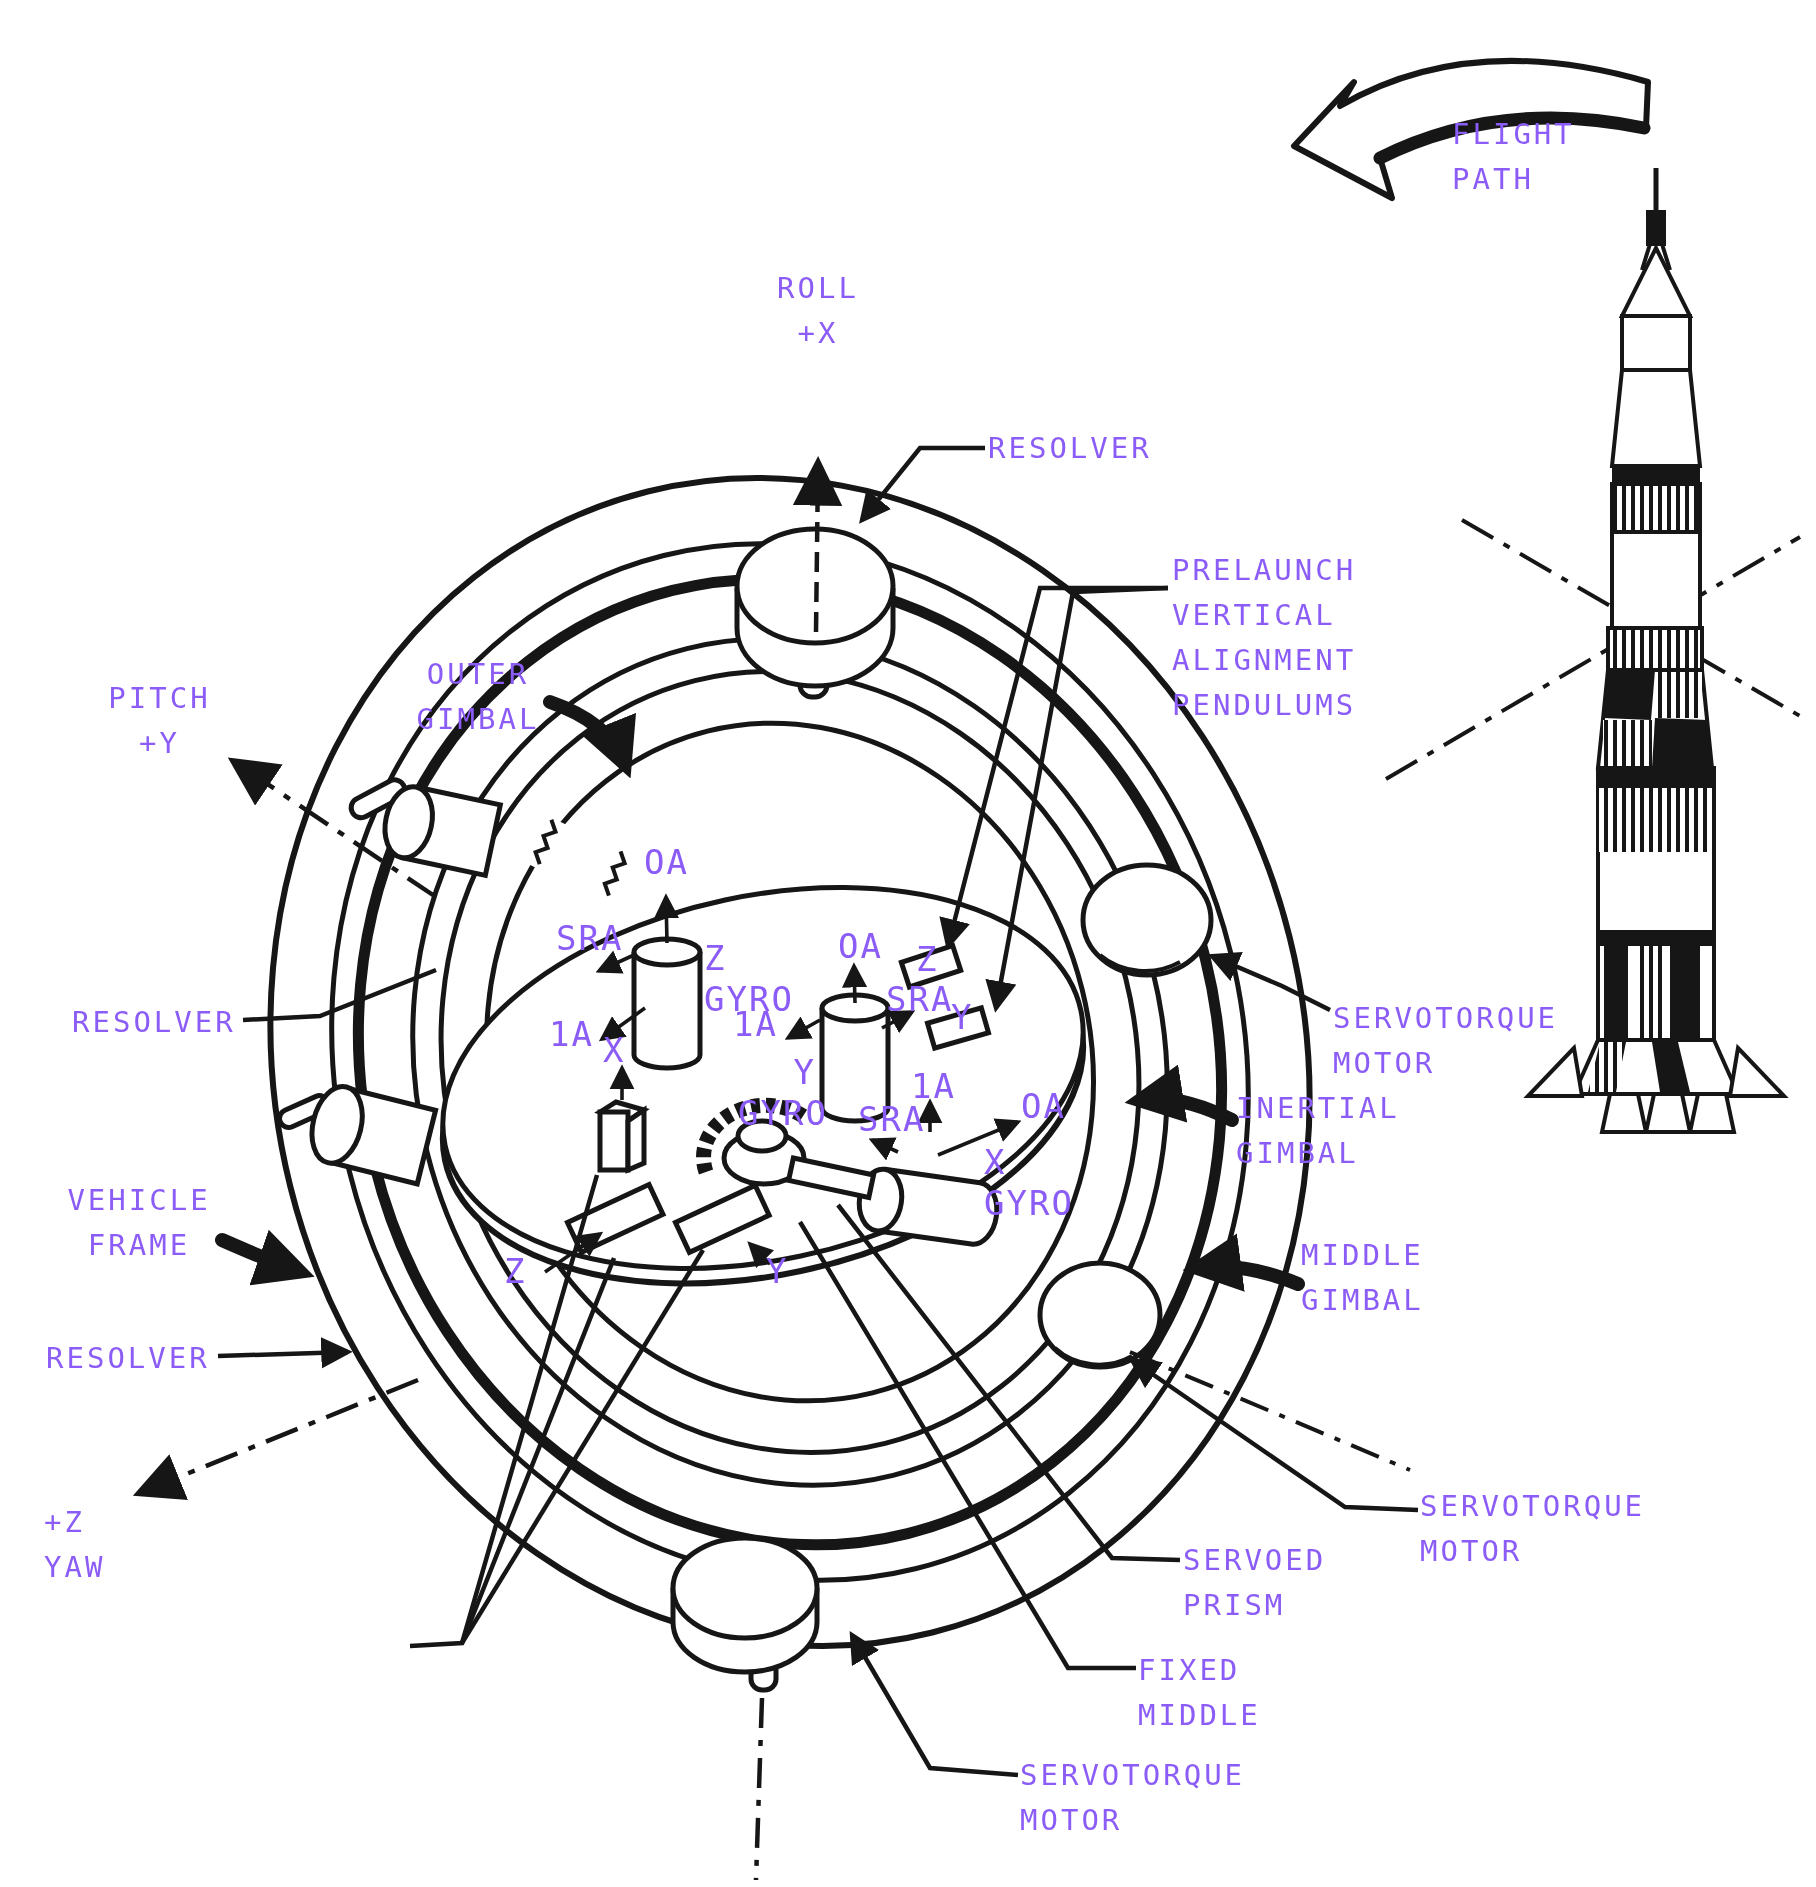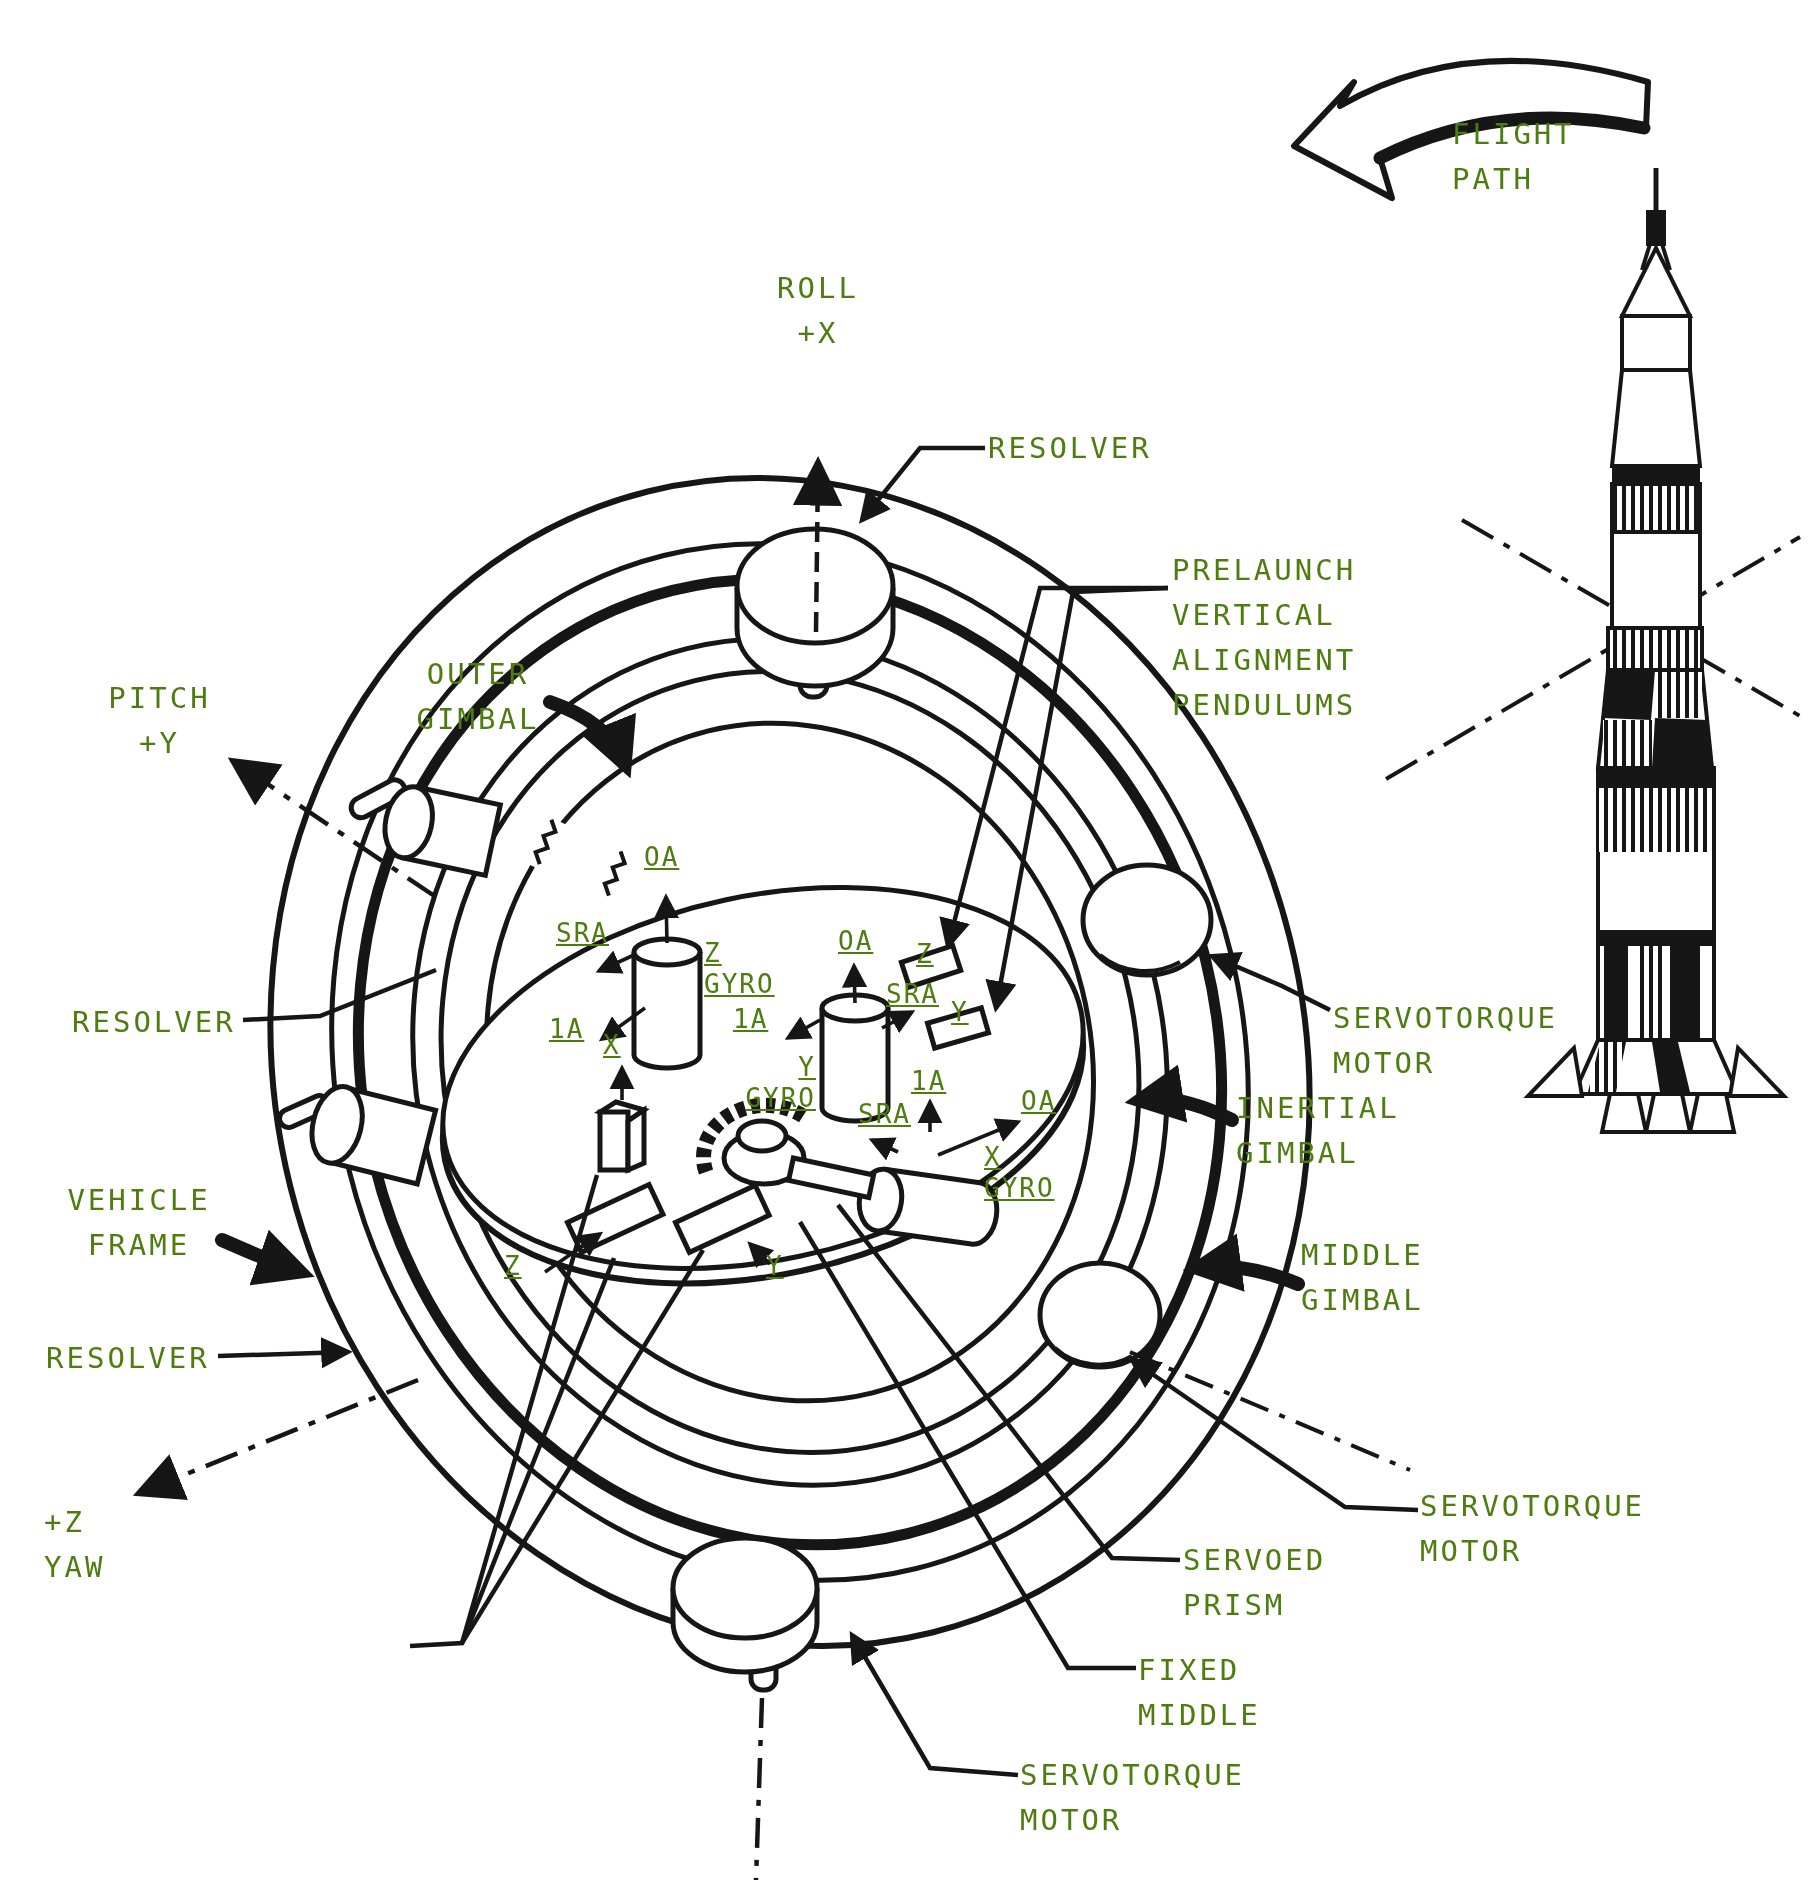"FLIGHT" .lbl { color: #4d7c0f -> #8b5cf6 }
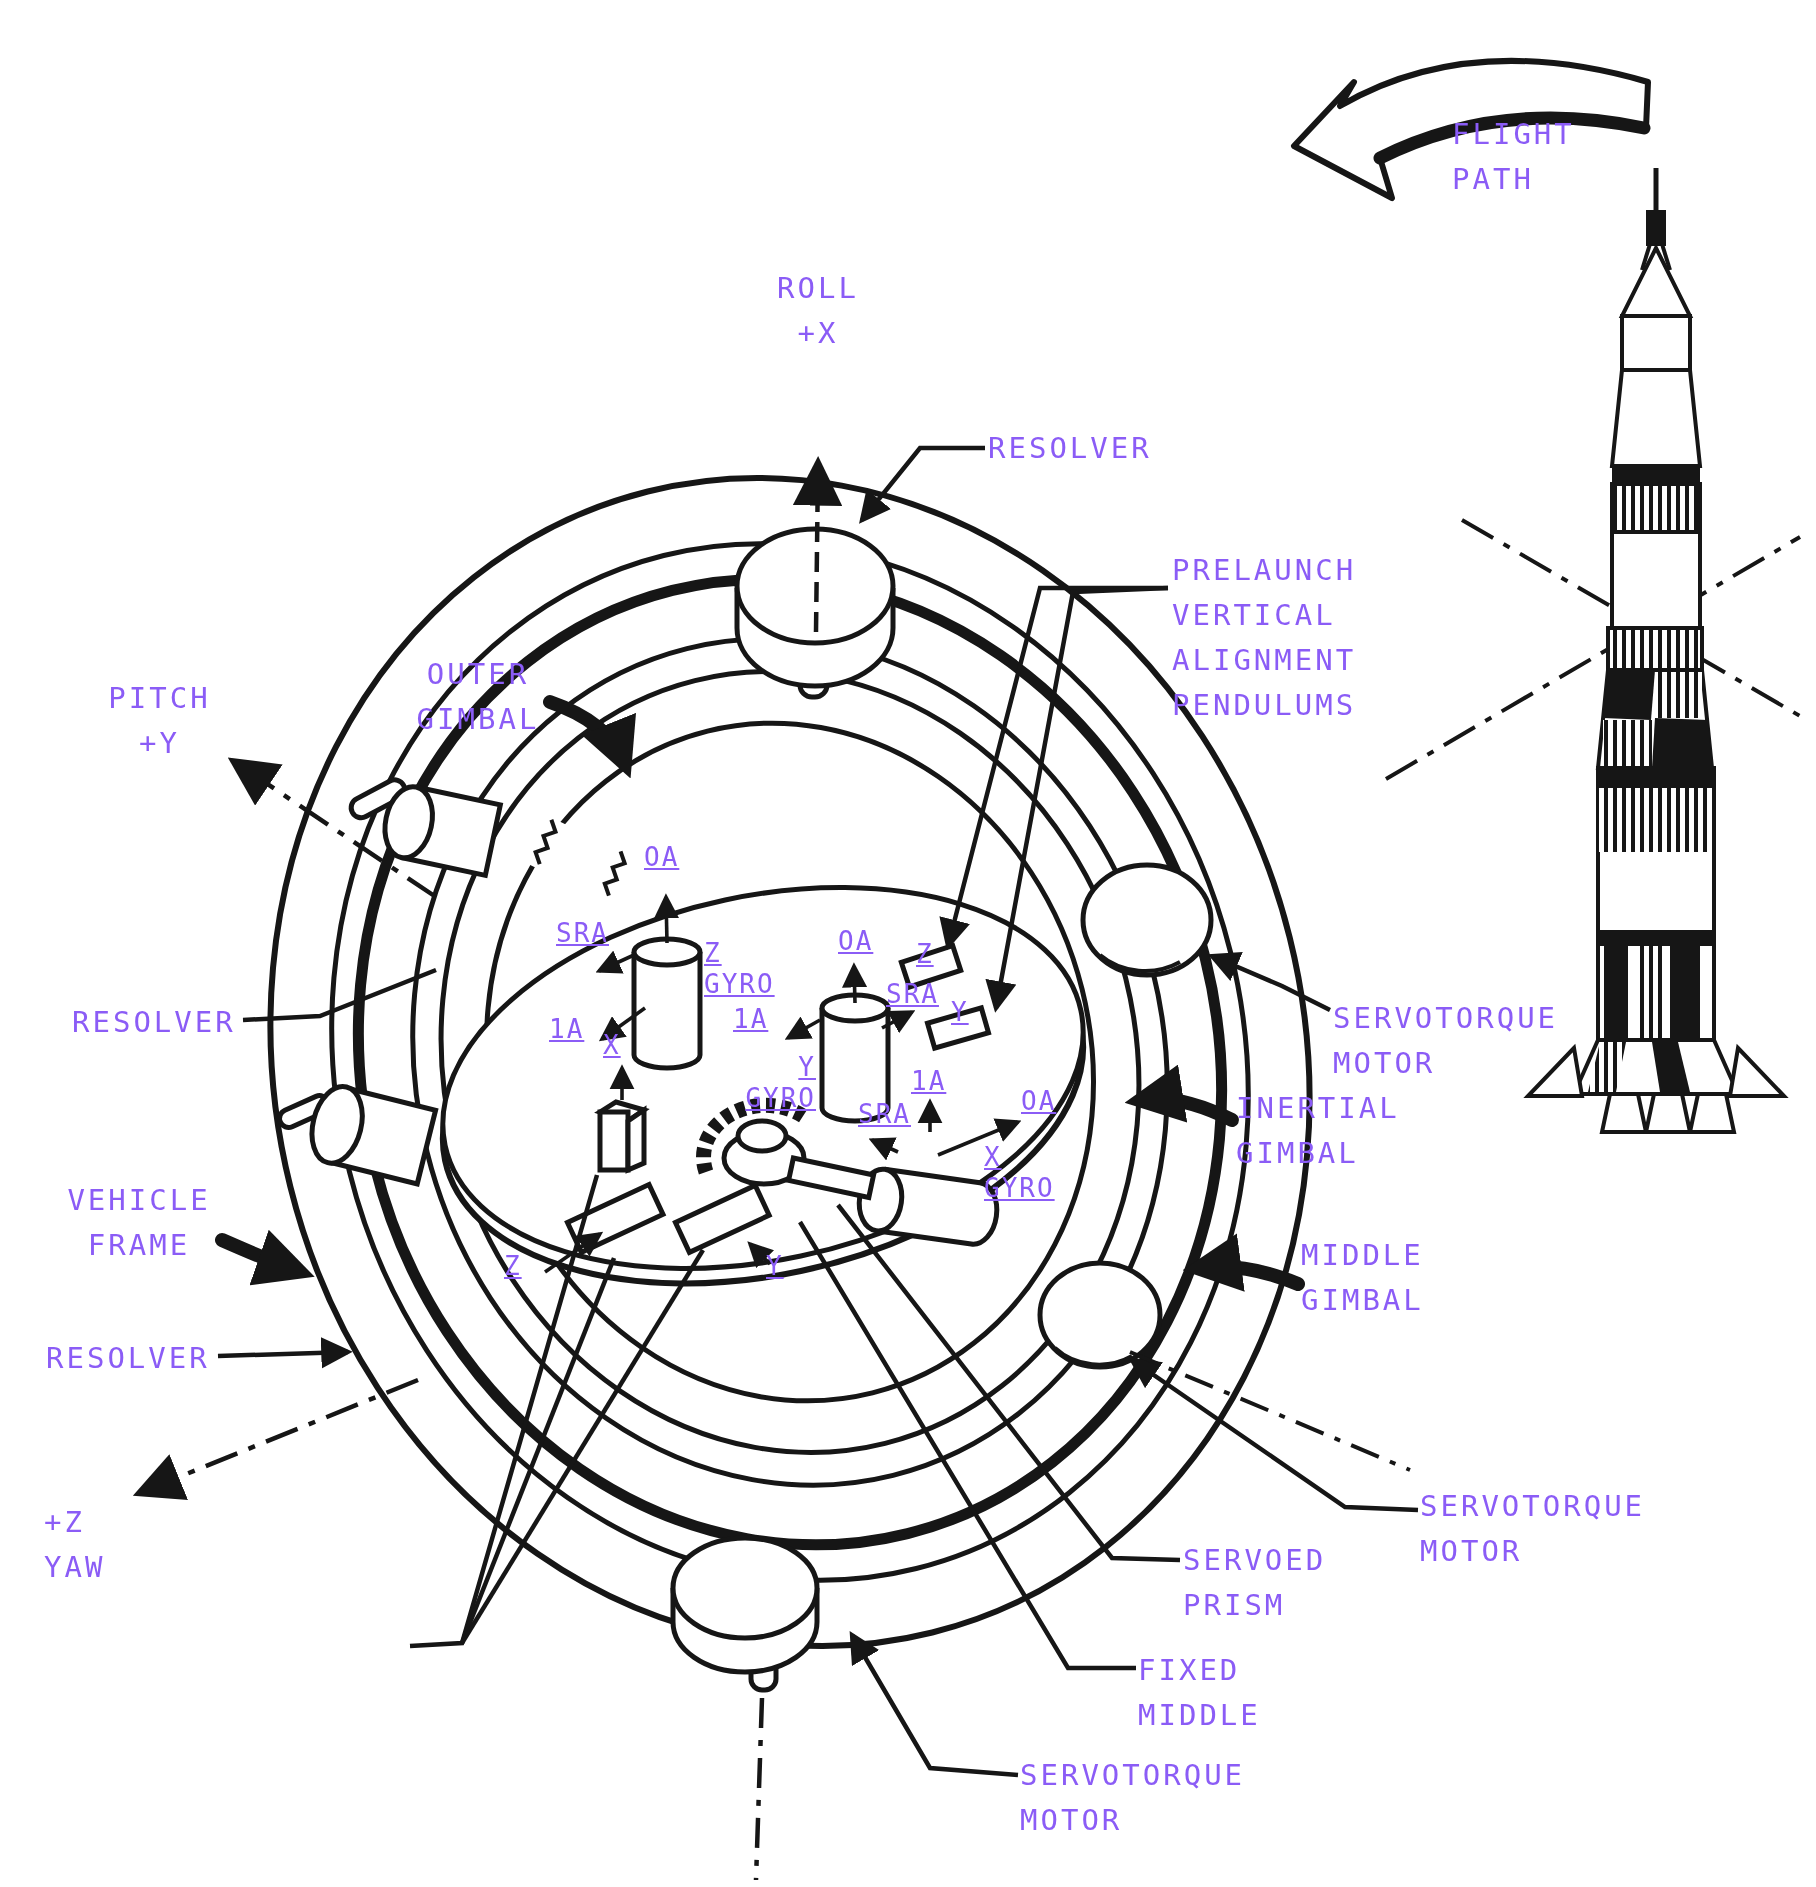"OA" .sm { font-size: 26px -> 34px; text-decoration: underline -> none }
